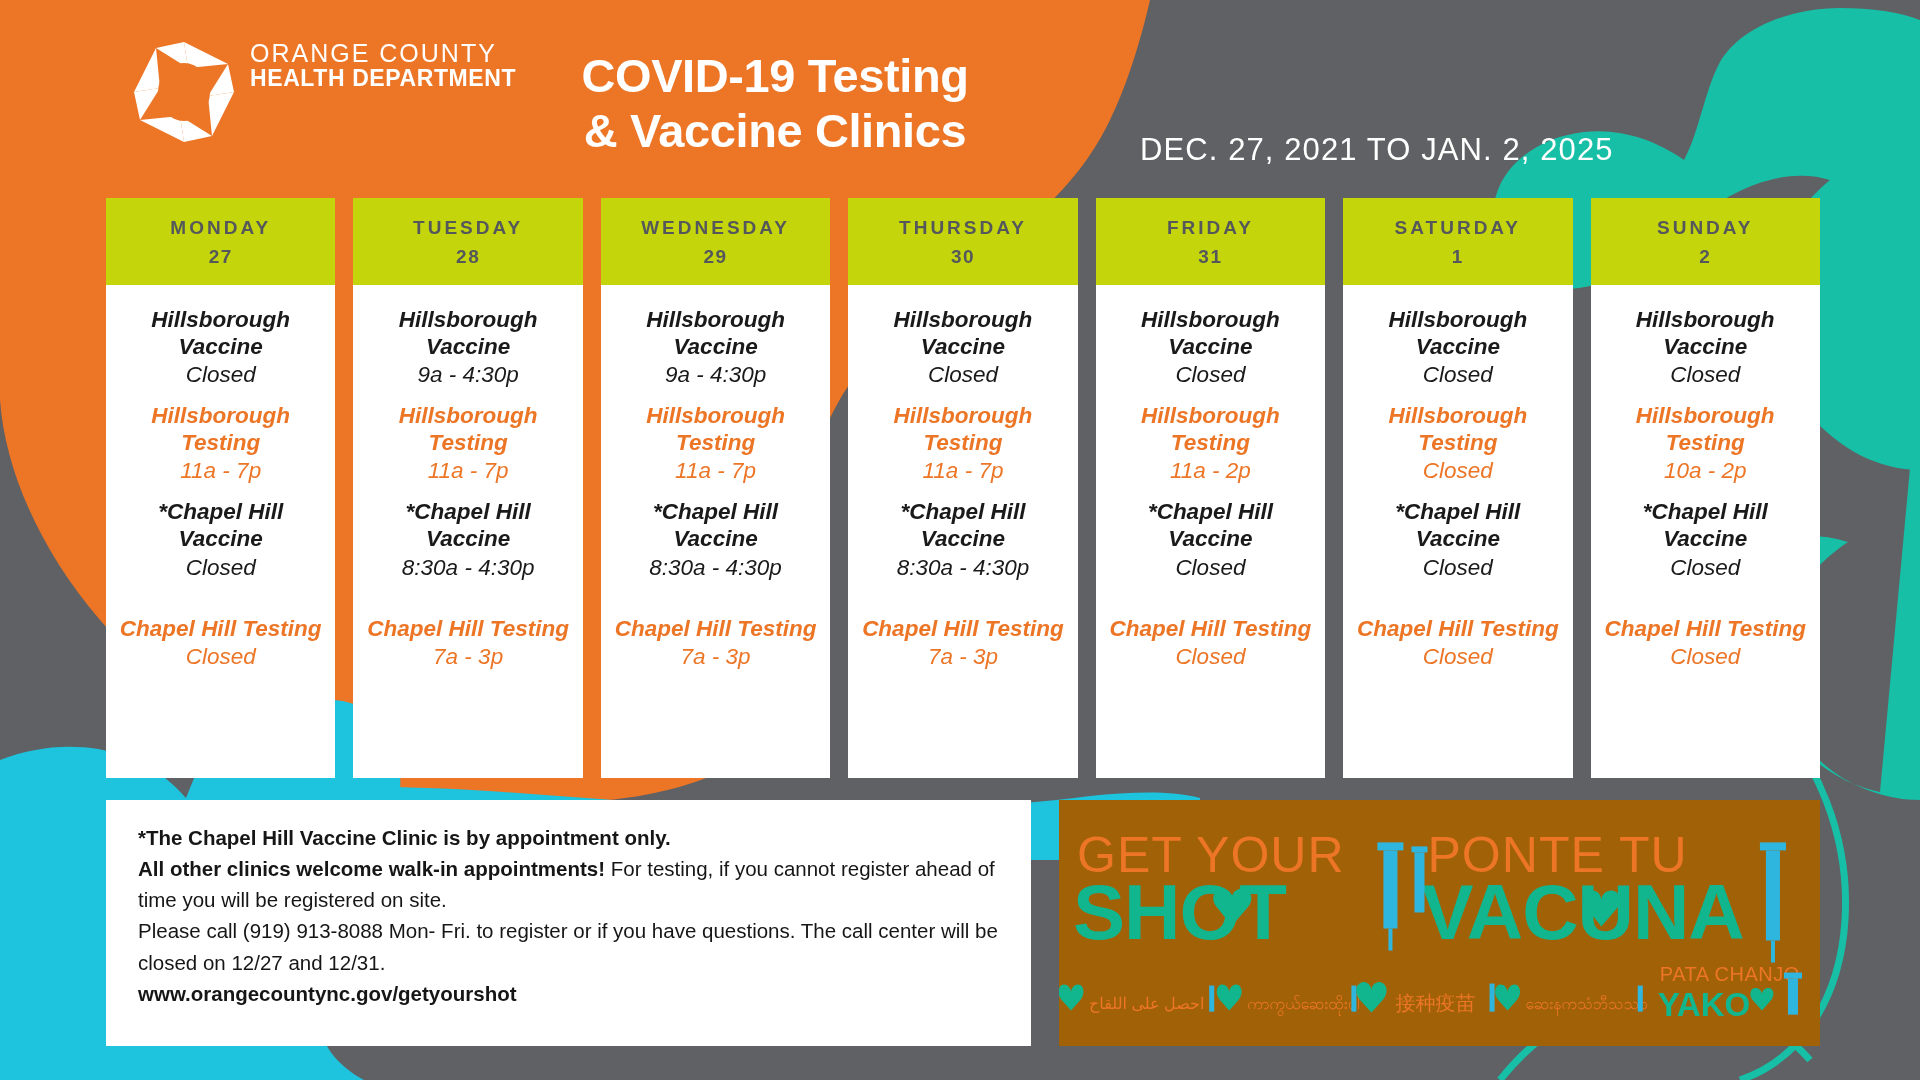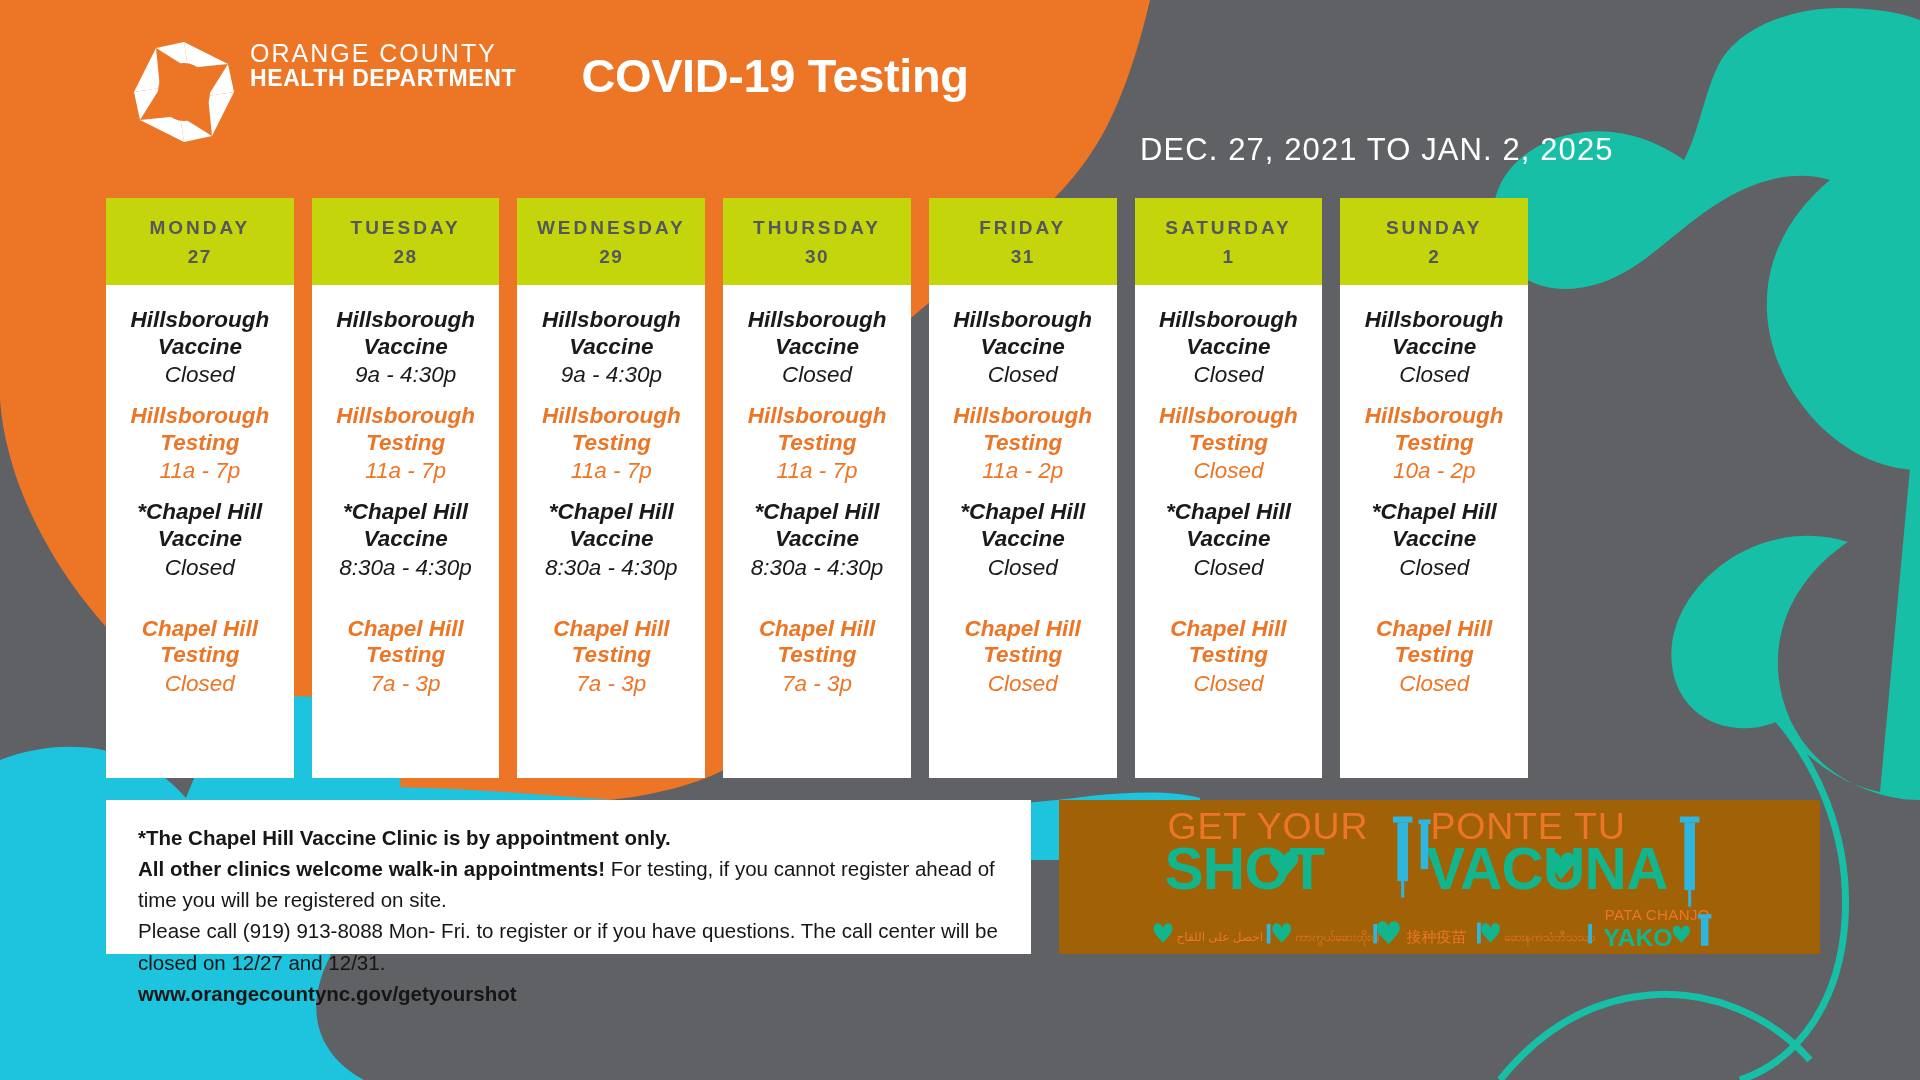"& Vaccine Clinics" div { html: none -> <div>&amp; Vaccine Clinics</div> }
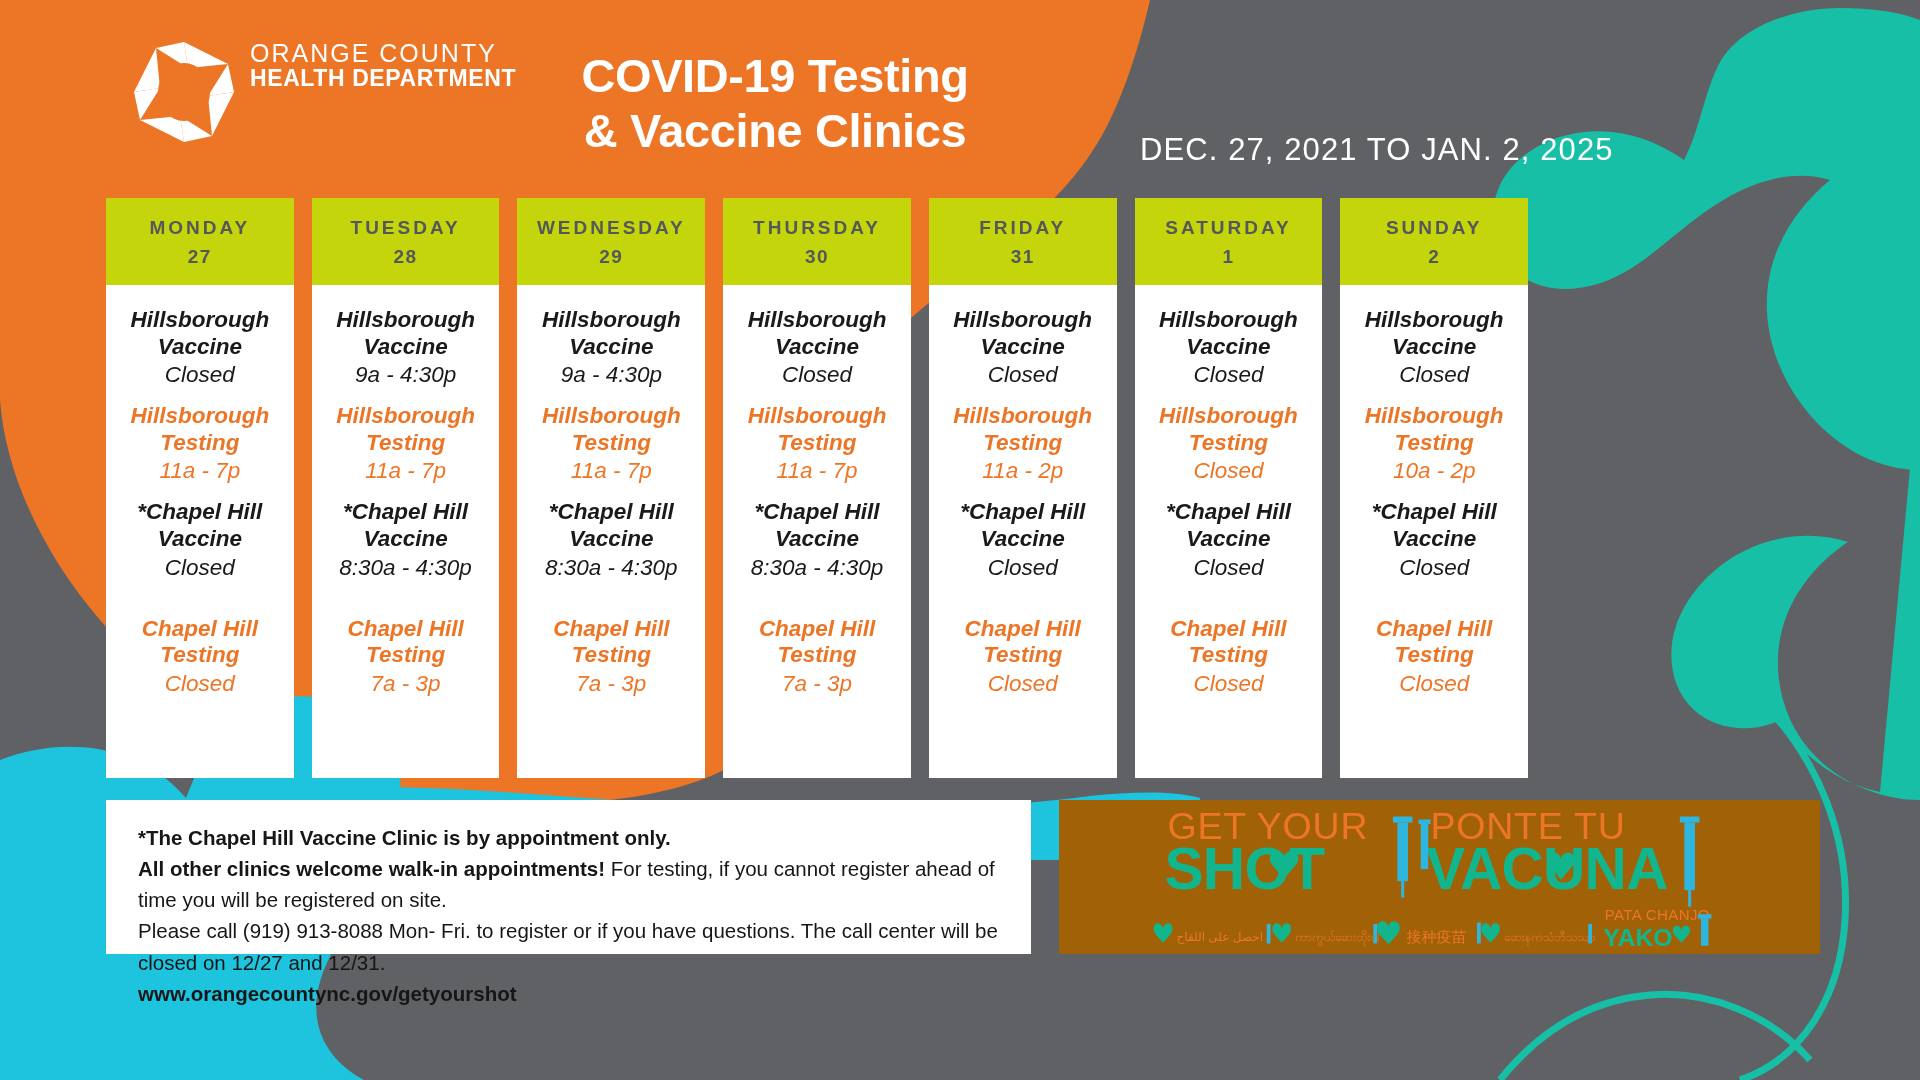"MONDAY" .calendar { width: 1422px -> 1714px }
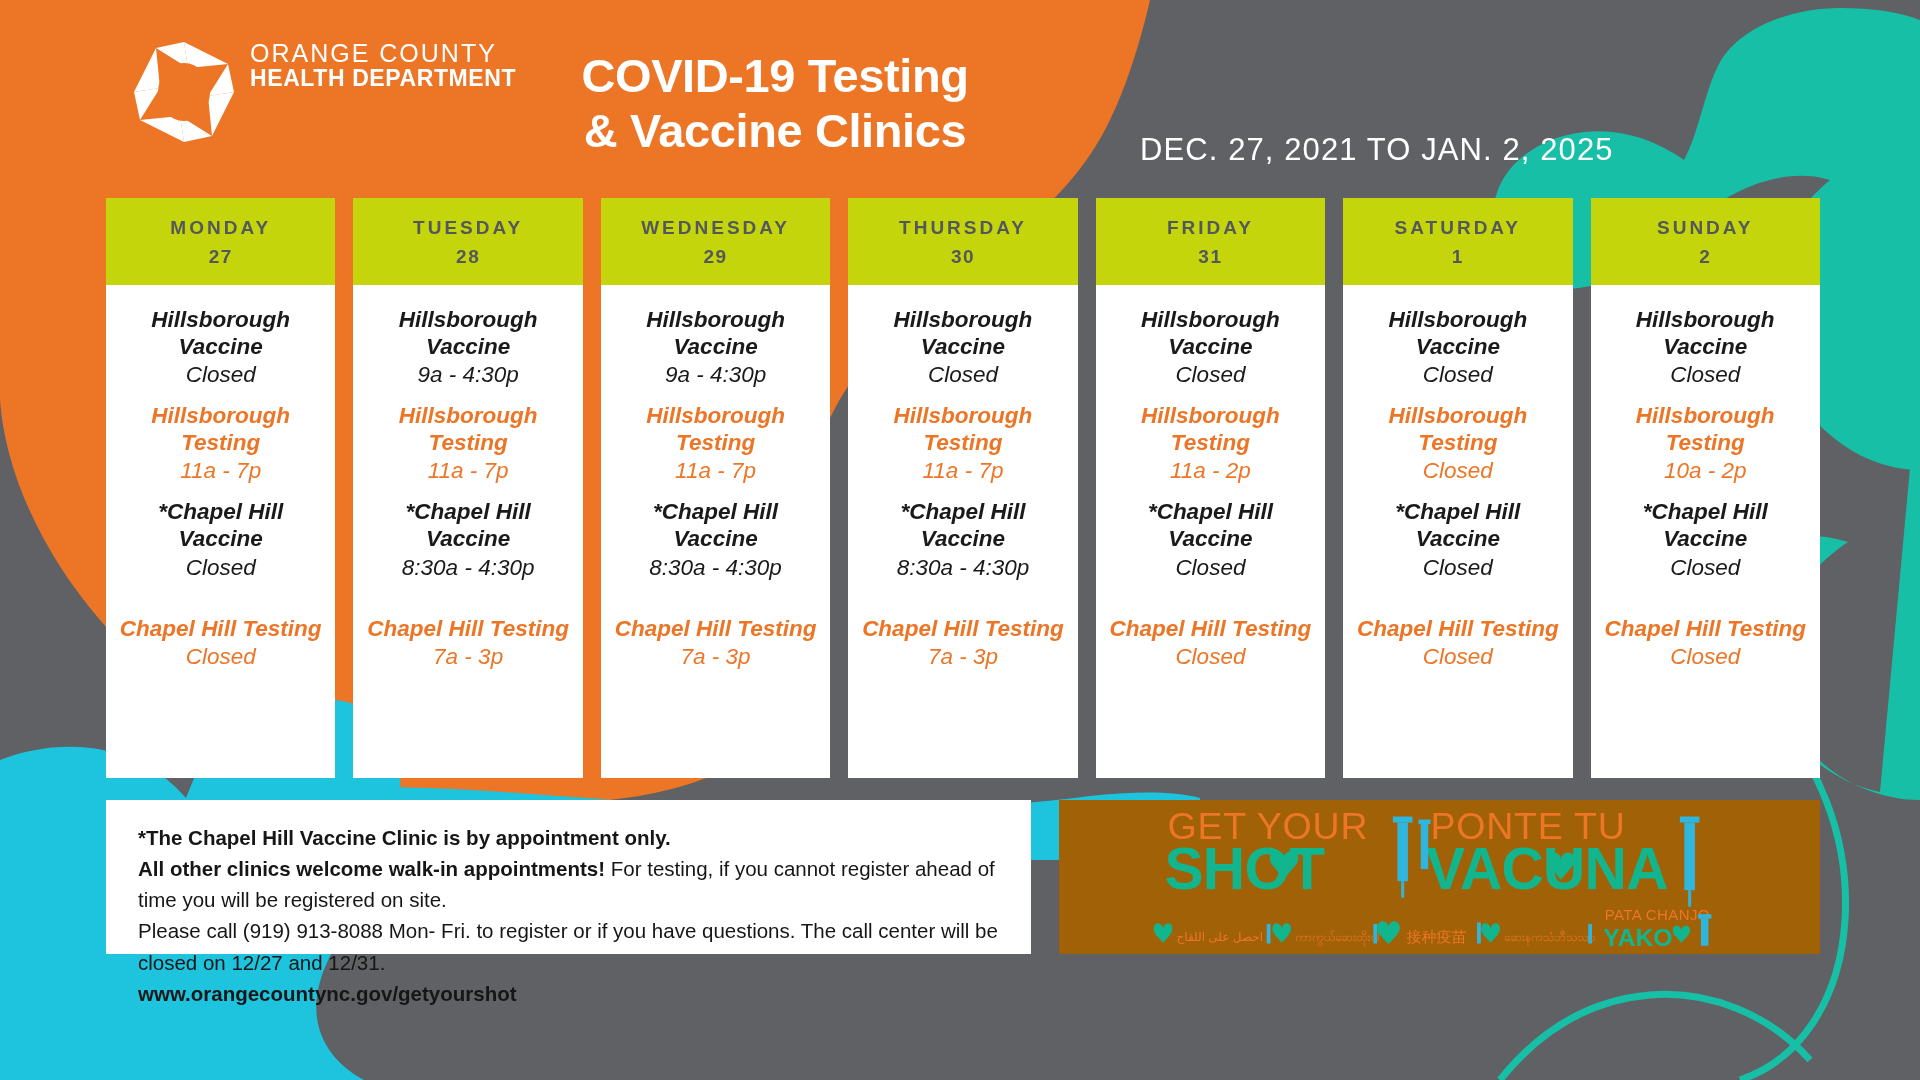"*The Chapel Hill Vaccine Clinic" .footer { height: 154px -> 246px }
